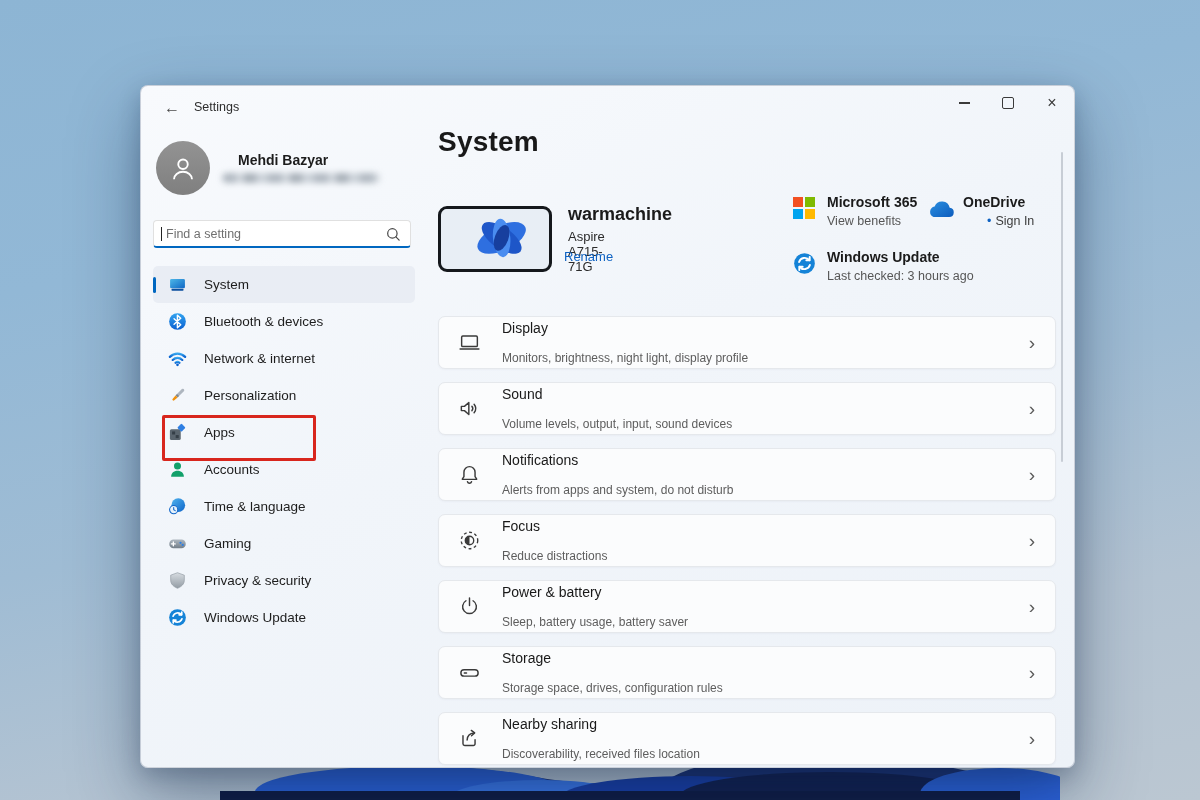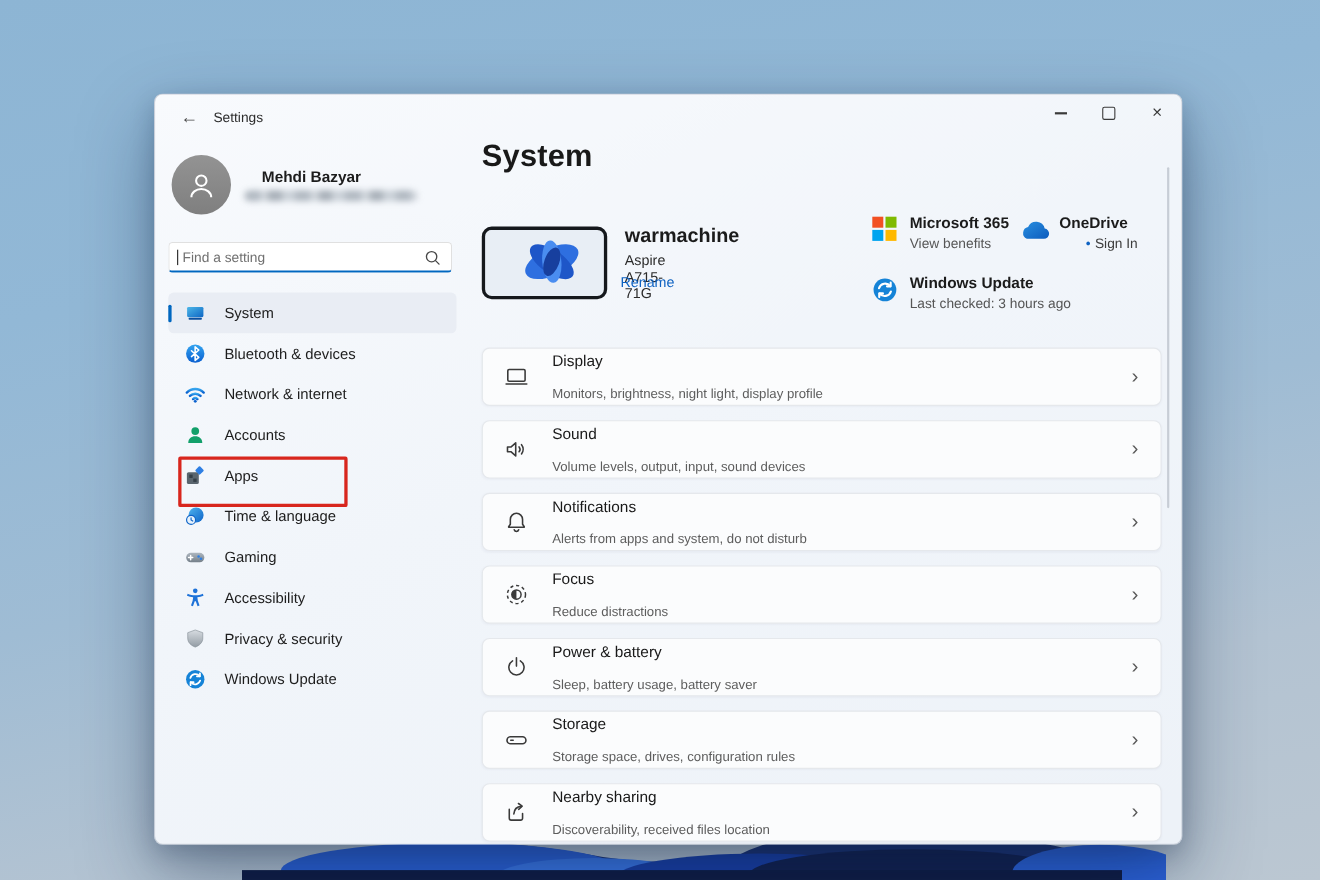"Personalization" div.nav-item { html: none -> <div> <span> <svg> <g> <rect></rect> <rect></rect> <path></path> </g> </svg> </span> <span>Personalization</span> </div> }
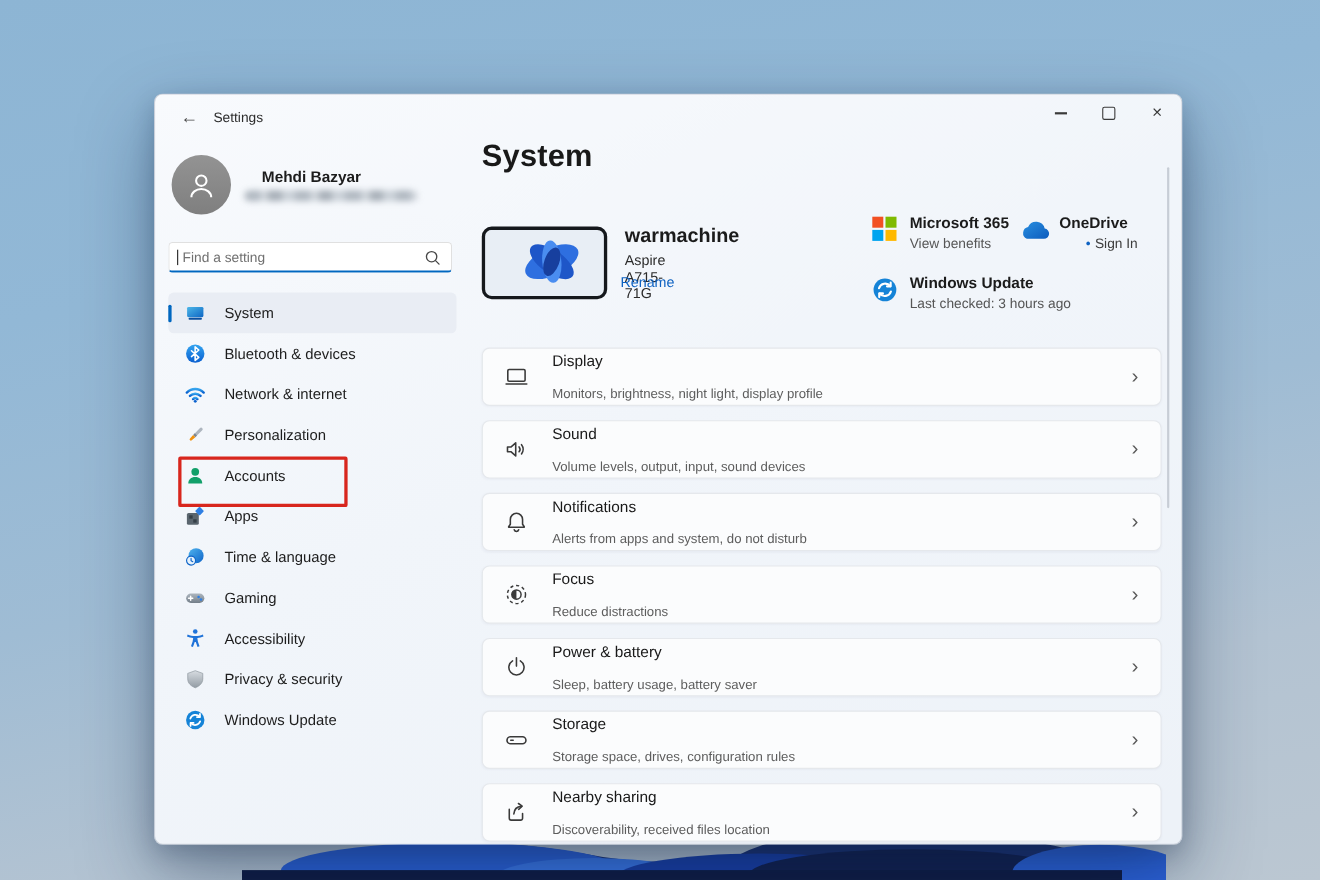"Accounts" div.nav-item { order: before "Apps" -> after "Apps" }
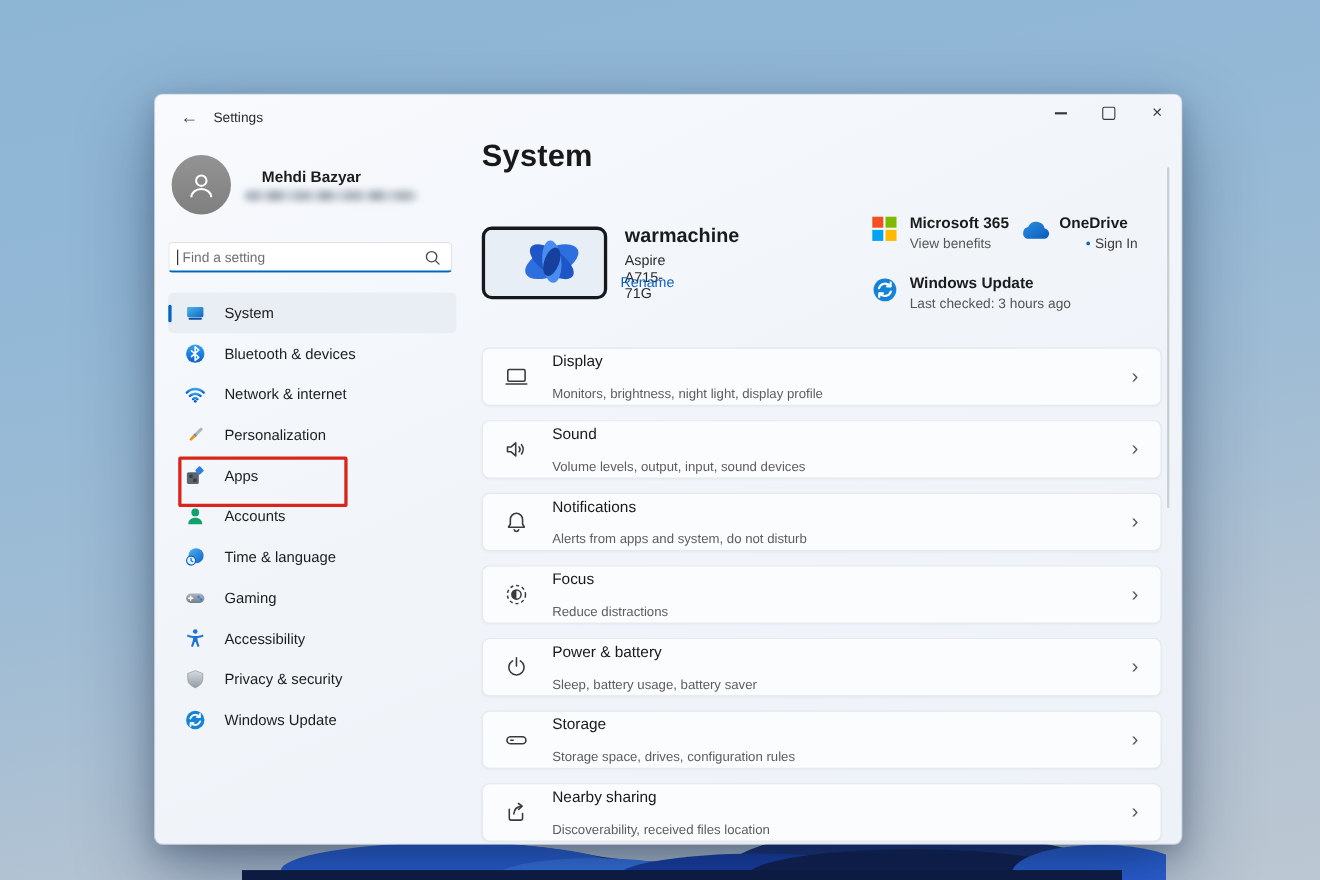"Accessibility" div.nav-item { html: <div> <span> <svg> <circle></circle> <path></path> </svg> </span> <span>Accessibility</span> </div> -> none }
